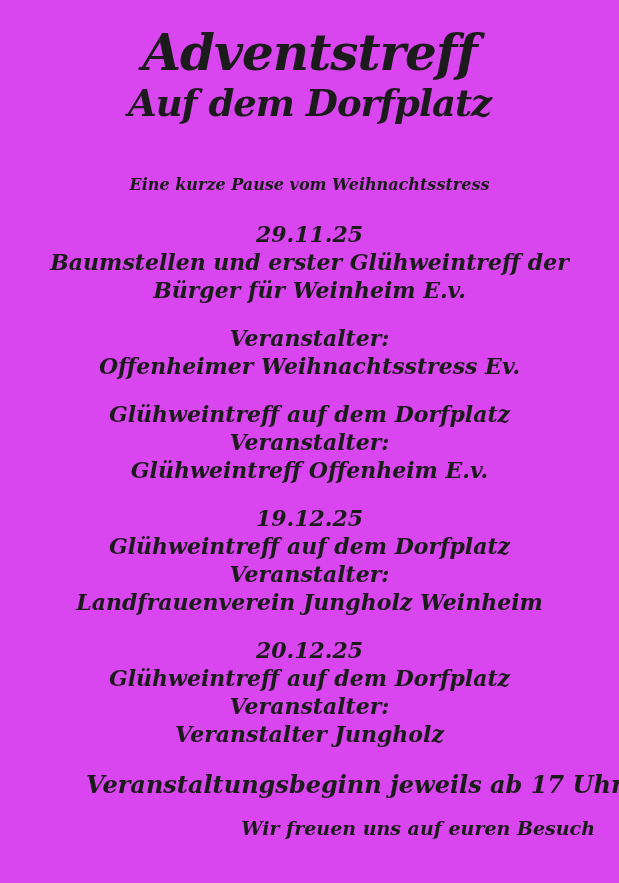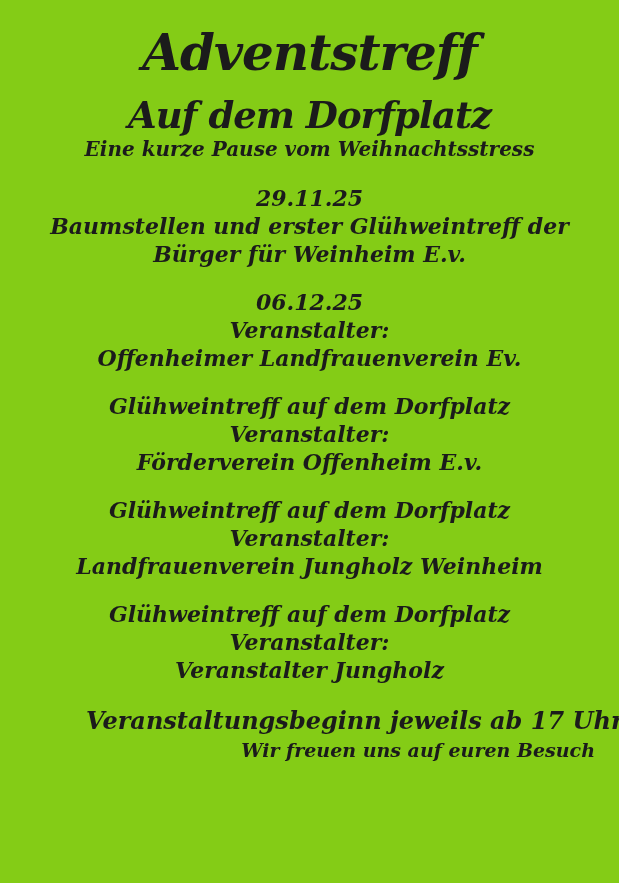"Adventstreff" div.page { background: #84cc16 -> #d946ef }
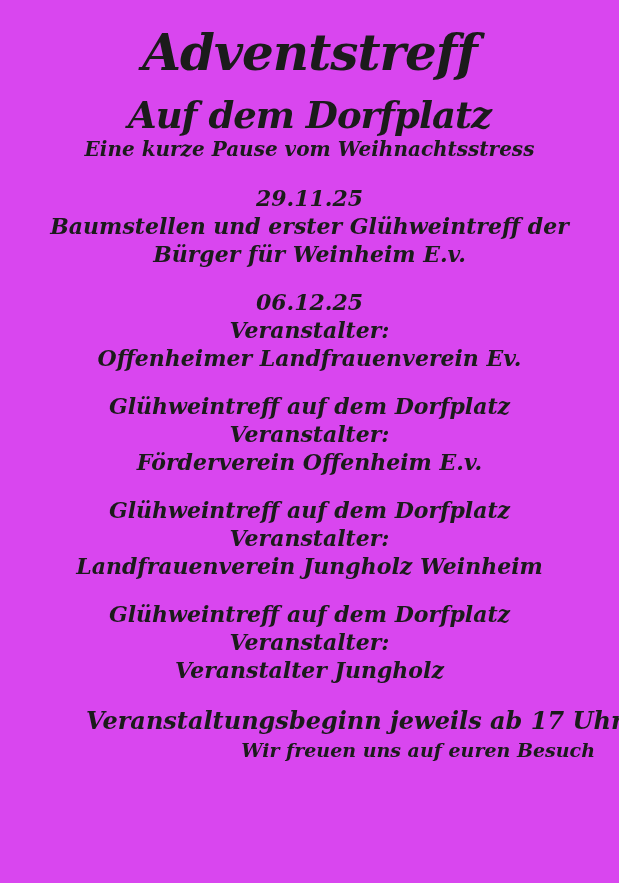"Auf dem Dorfplatz" .subtitle { margin-top: 12px -> none }
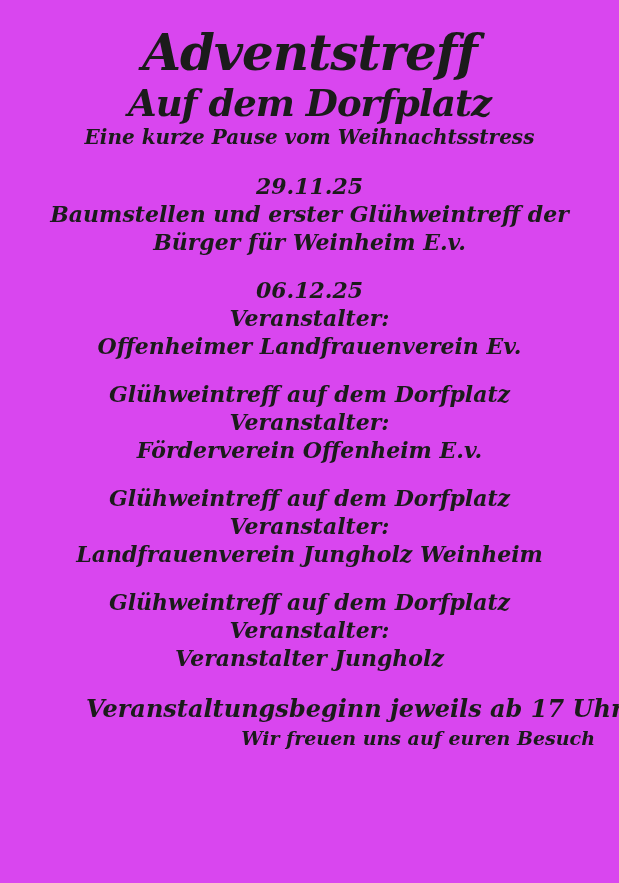"Eine kurze Pause vom Weihnachtsstress" .tagline { font-size: 20px -> 16px; margin-top: none -> 48px }
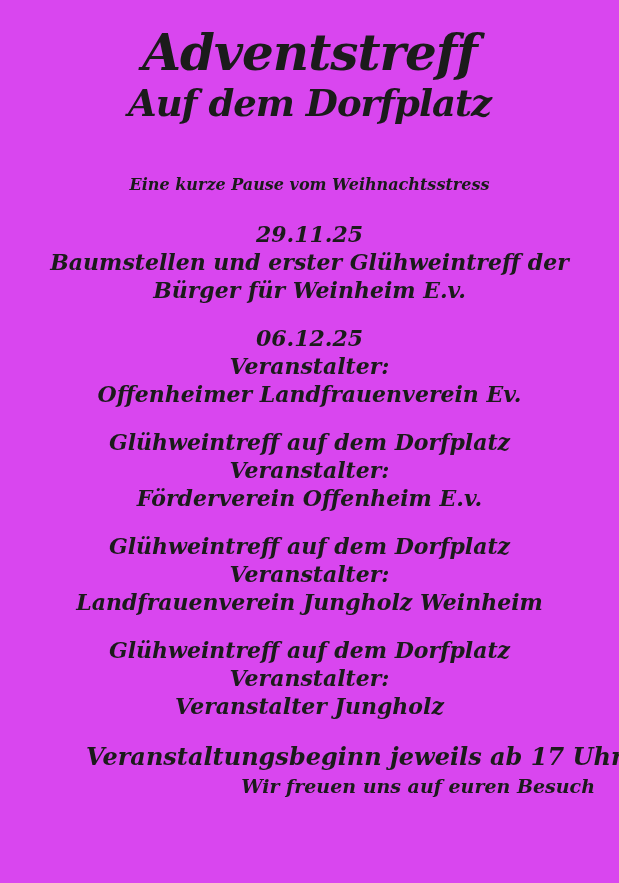"06.12.25" div.event-date { html: <div>06.12.25</div> -> none }
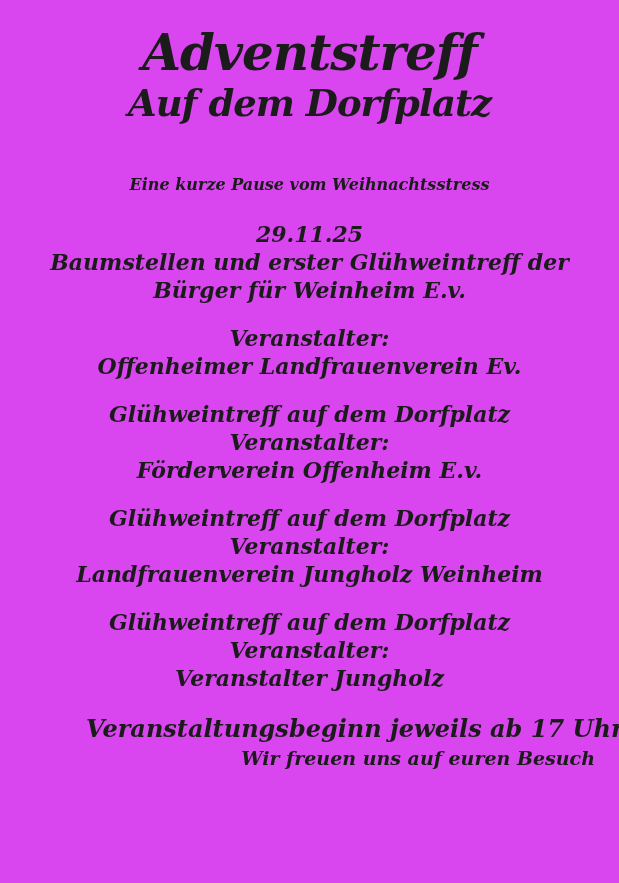"Offenheimer Landfrauenverein Ev." div.event-line { text: Landfrauenverein -> Weihnachtsstress }
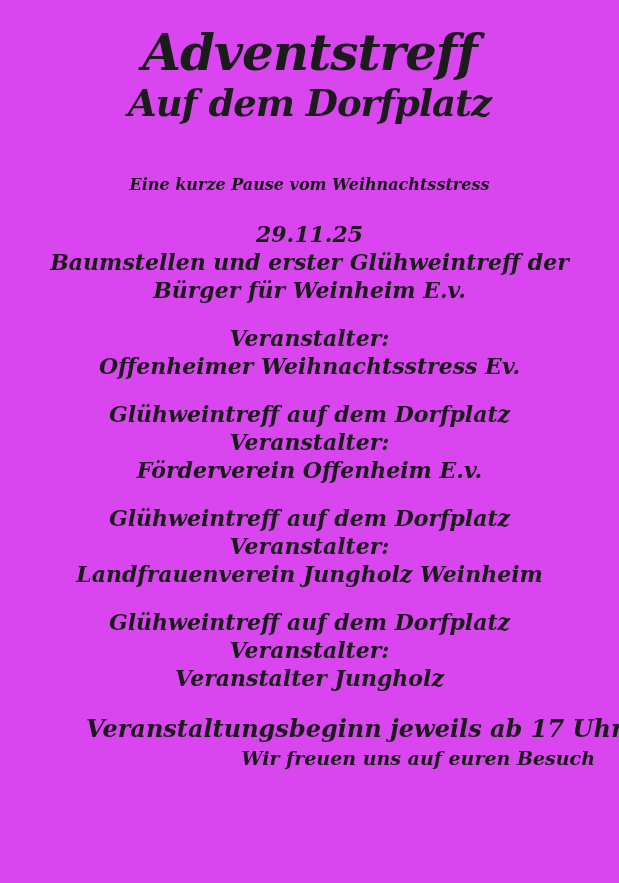"Förderverein Offenheim E.v." div.event-line { text: Förderverein -> Glühweintreff }
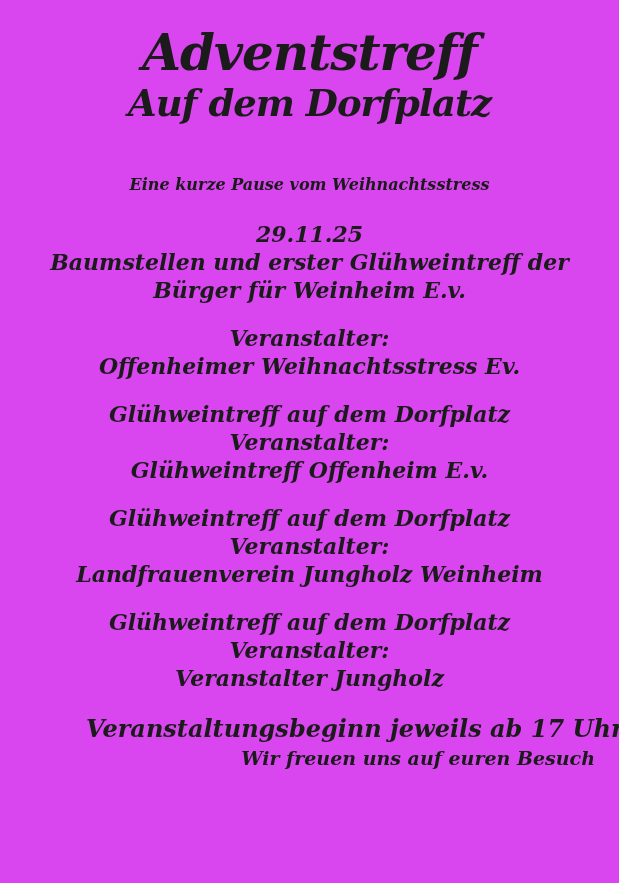"19.12.25" div.event-date { html: none -> <div>19.12.25</div> }
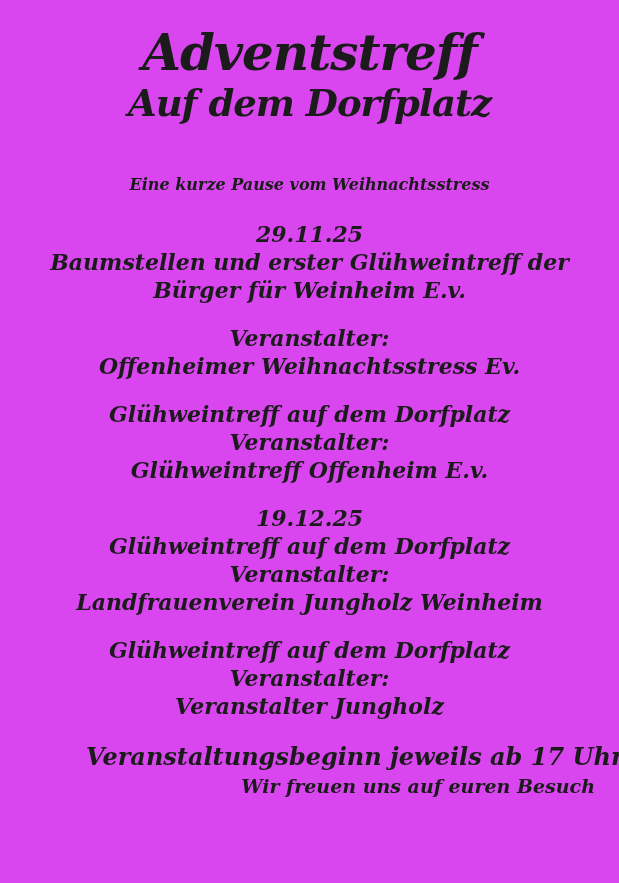"20.12.25" div.event-date { html: none -> <div>20.12.25</div> }
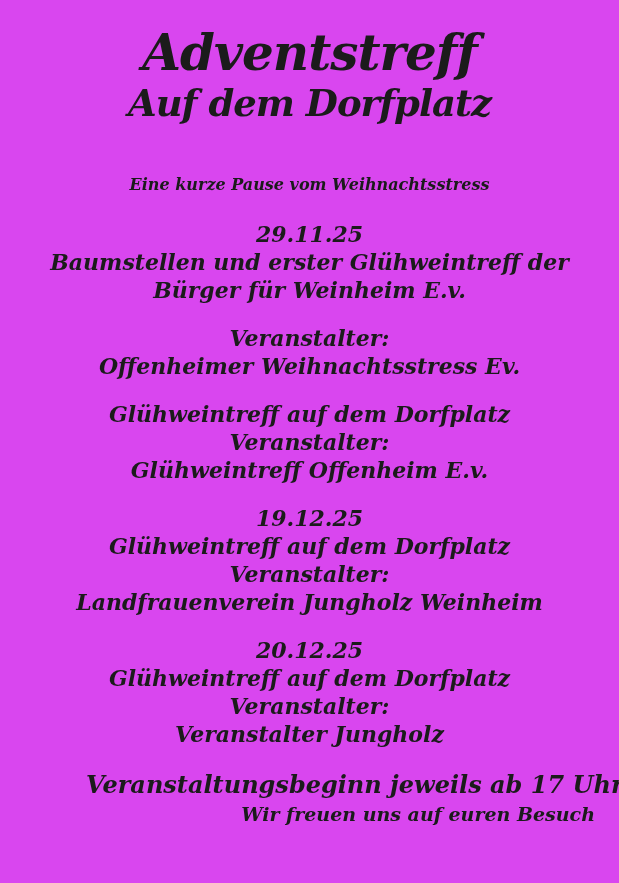"Wir freuen uns auf euren" .closing { margin-top: none -> 14px }
